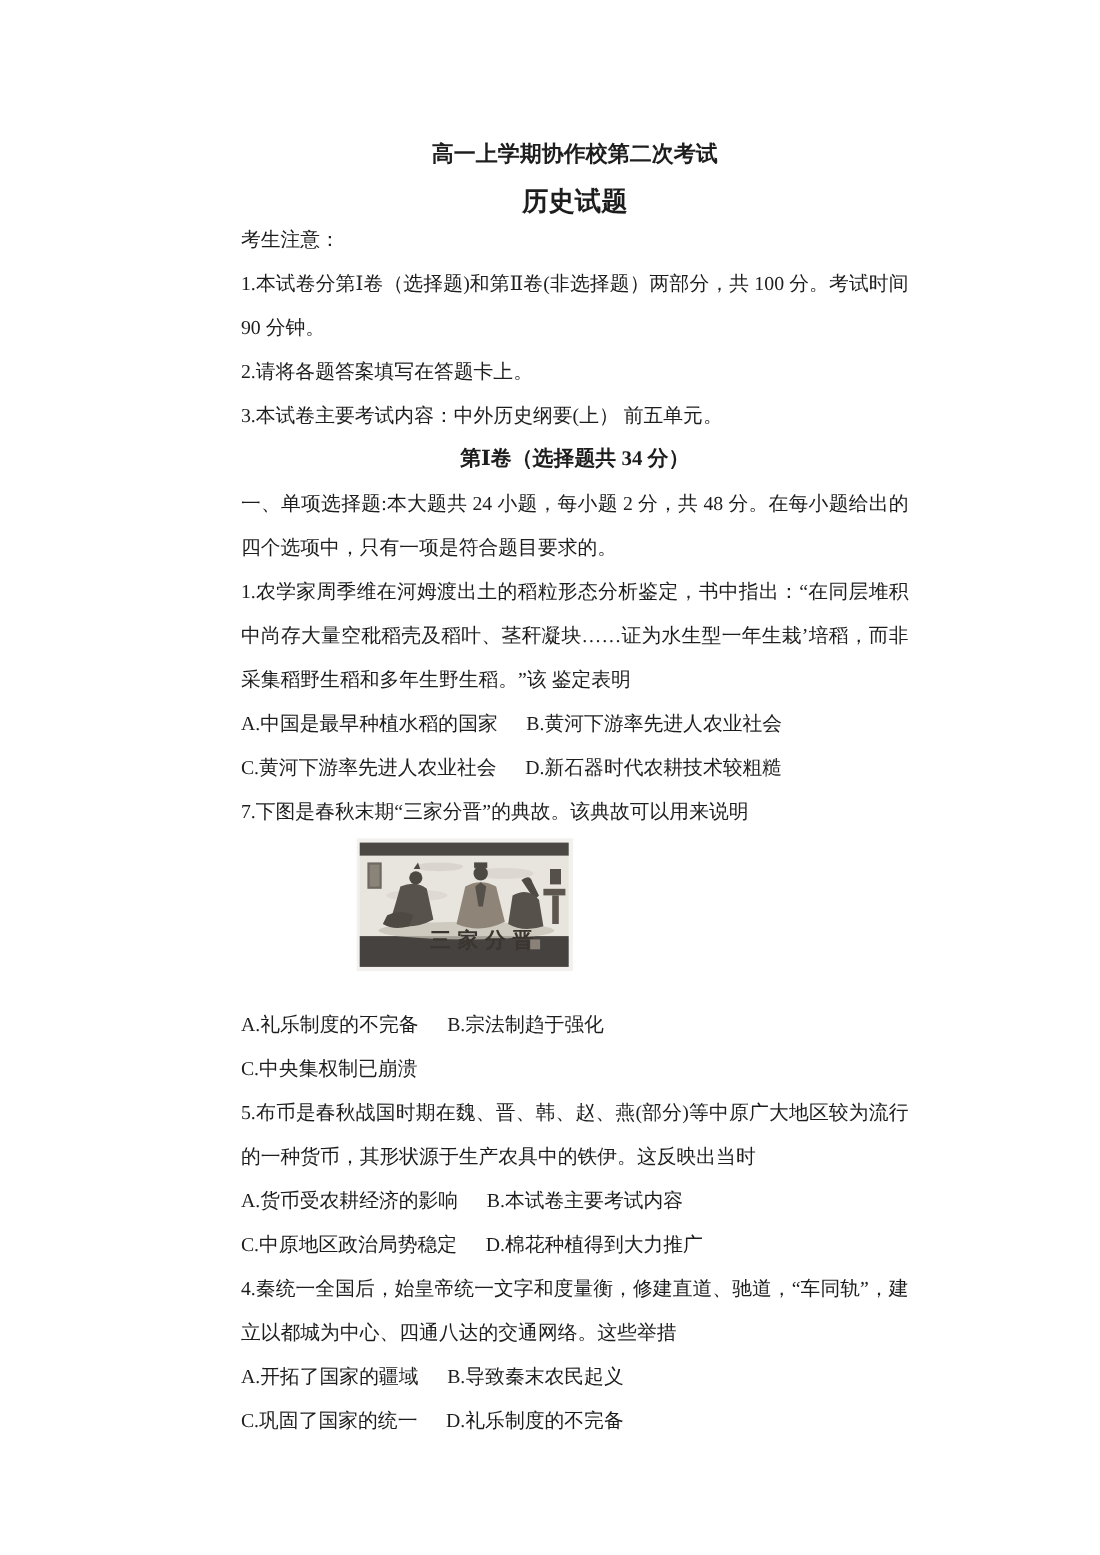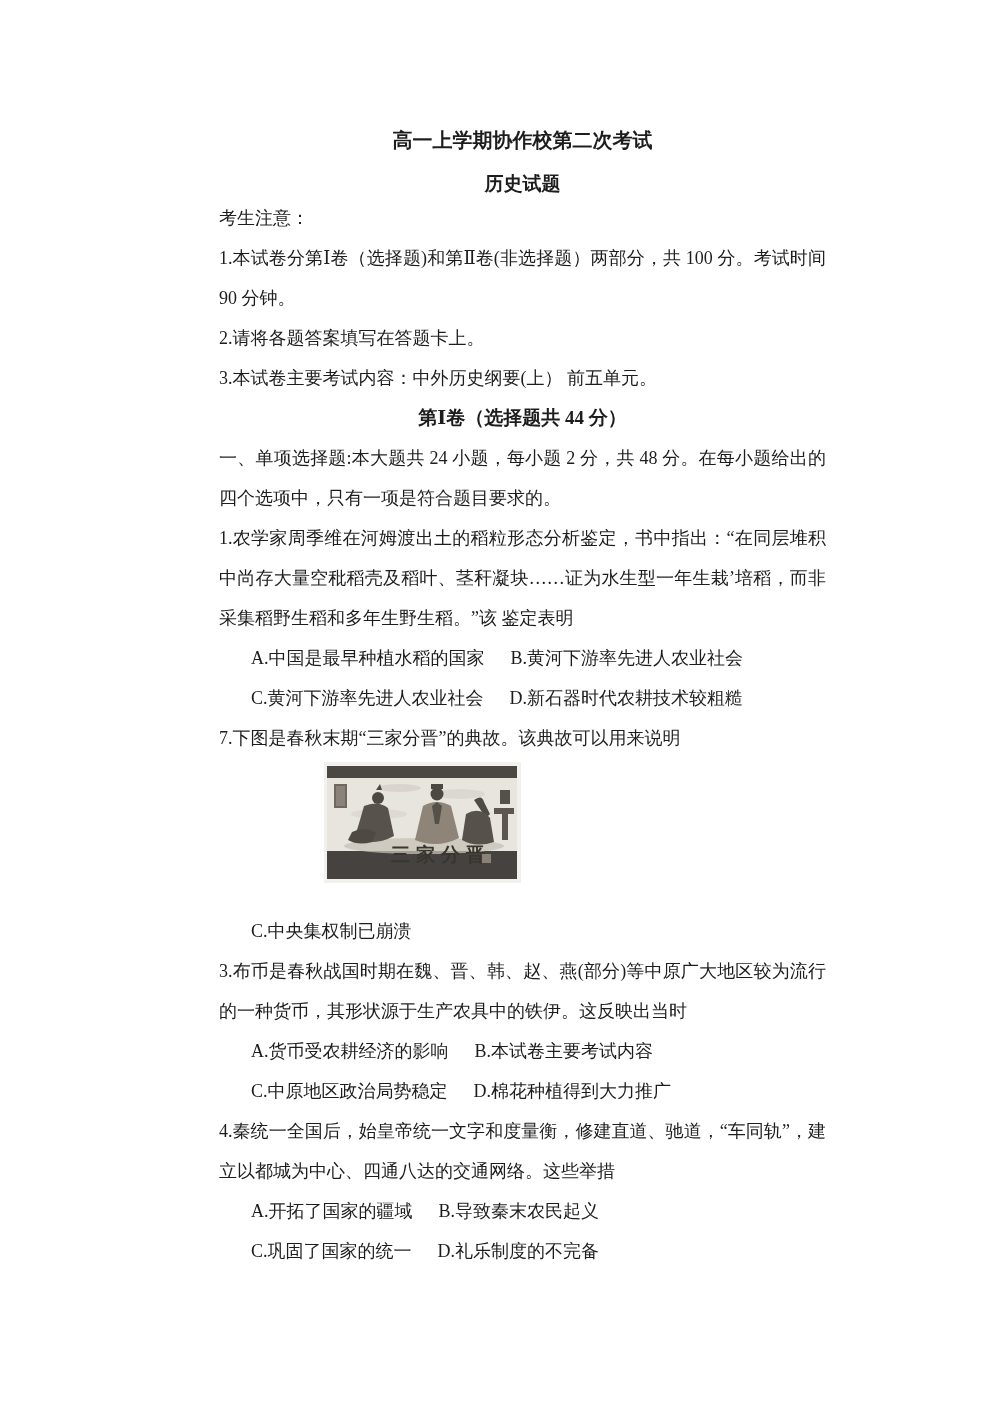"历史试题" .subtitle { font-size: 19px -> 24px }
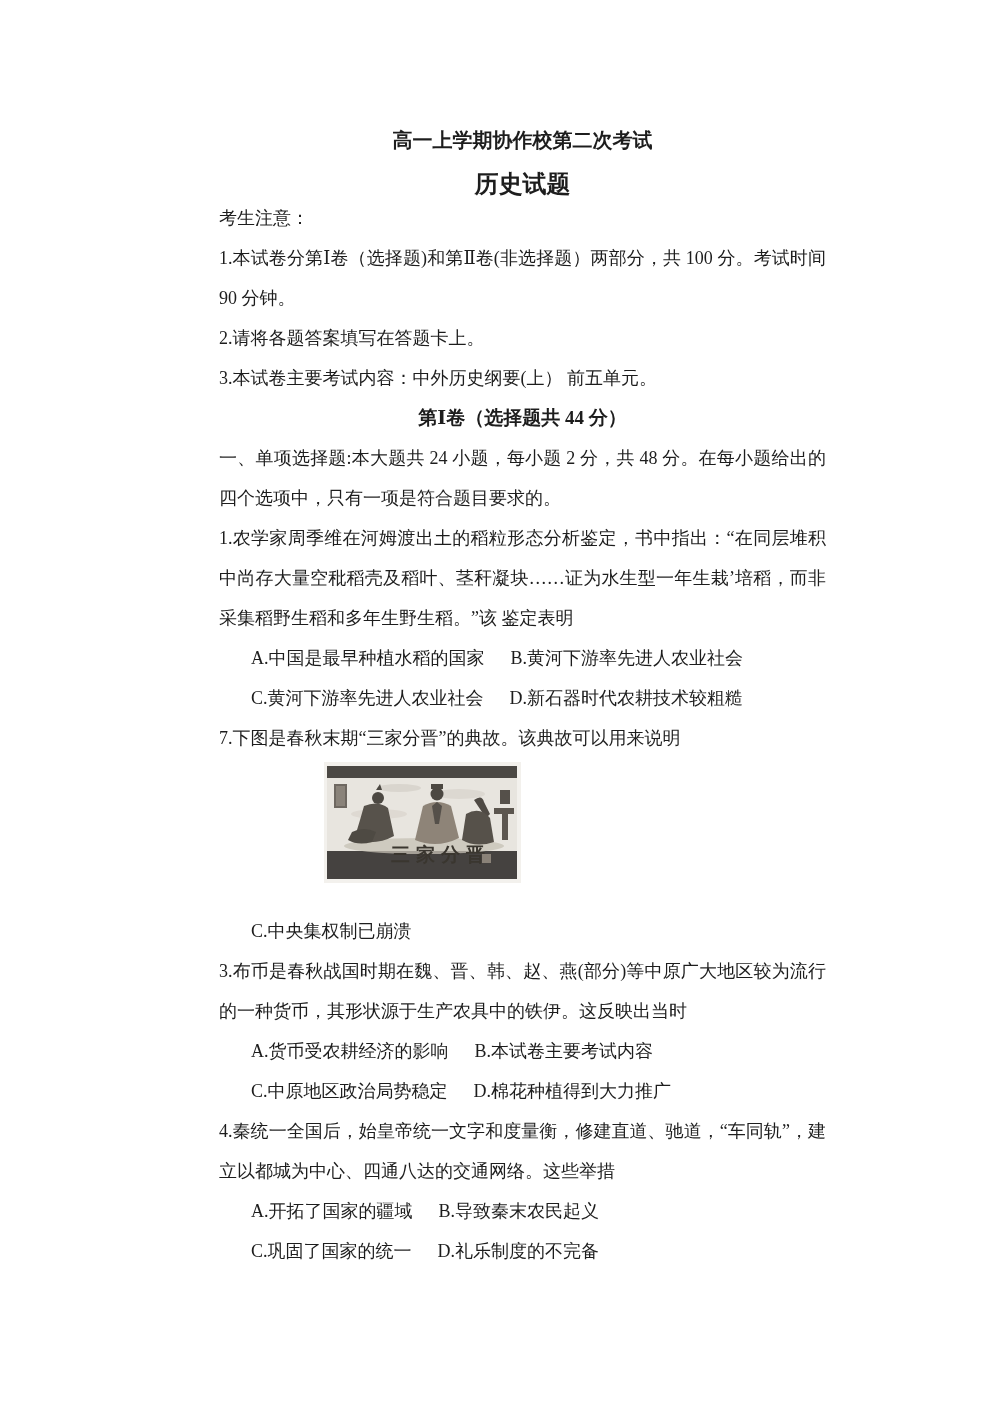"第Ⅰ卷（选择题共 44 分）" h3.section { text: 44 -> 34 }
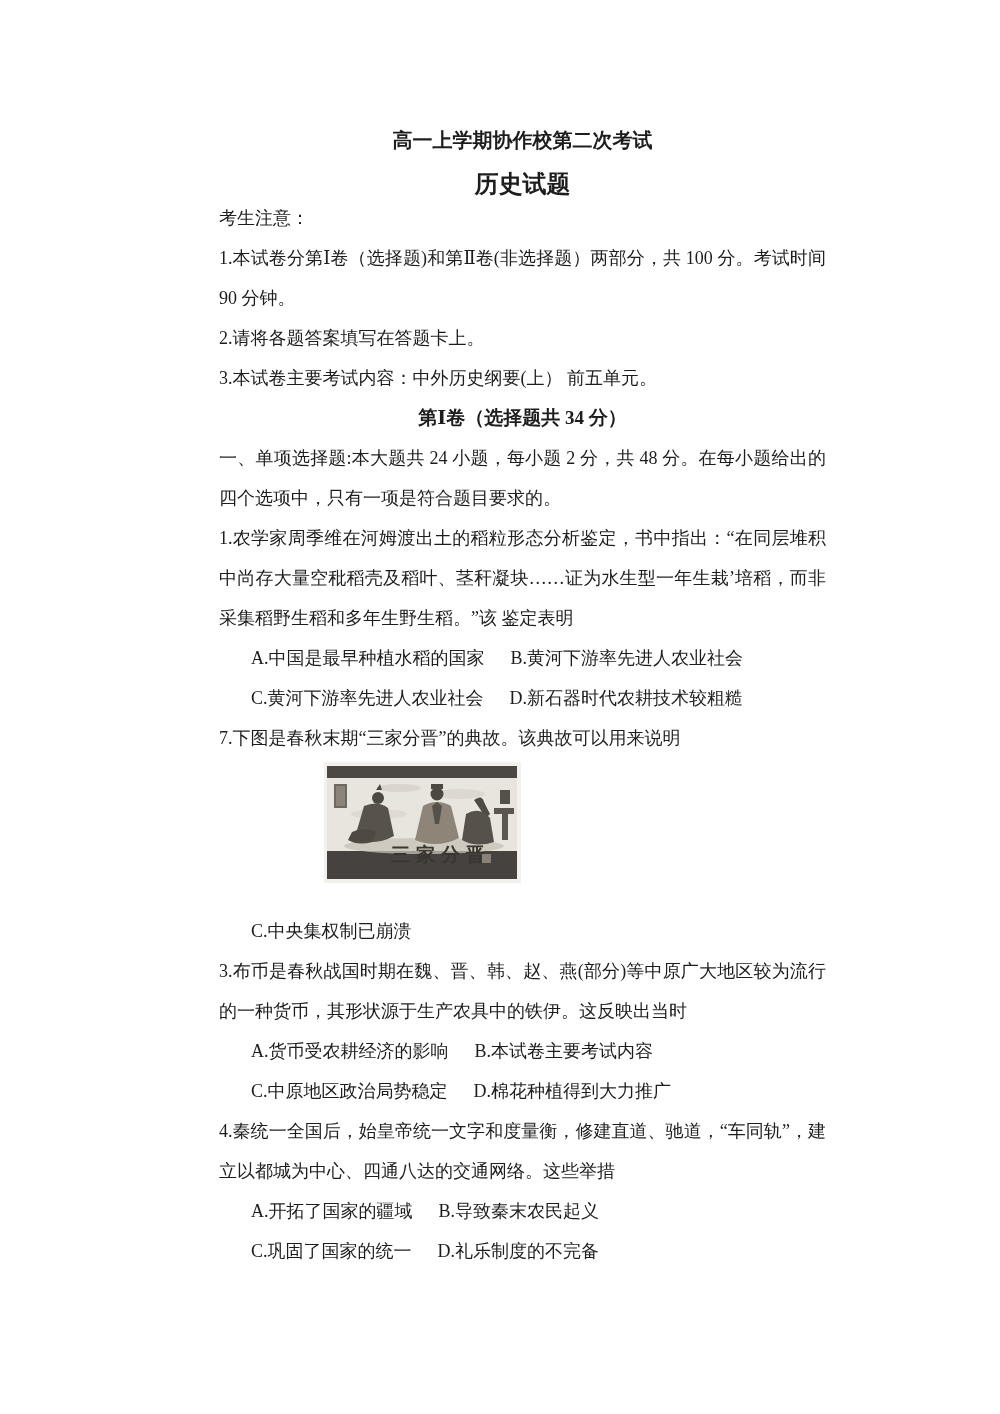"A.中国是最早种植水稻的国家" .opt-row { margin-left: 32px -> none }
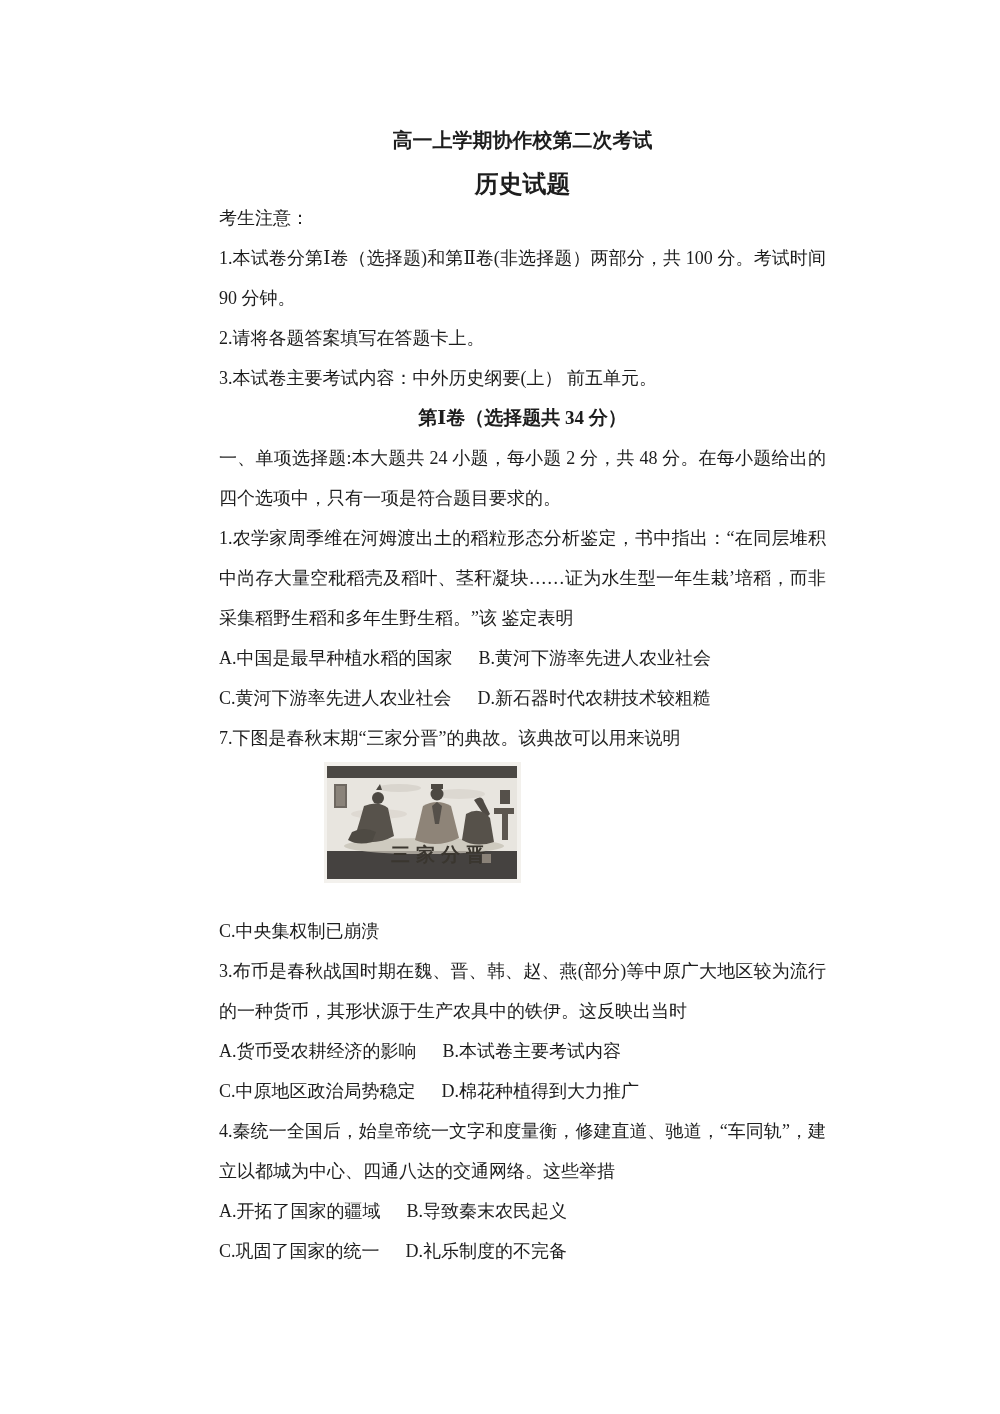"A.礼乐制度的不完备" div.opt-row { html: none -> <div> <span>A.礼乐制度的不完备</span> <span>B.宗法制趋于强化</span> </div> }
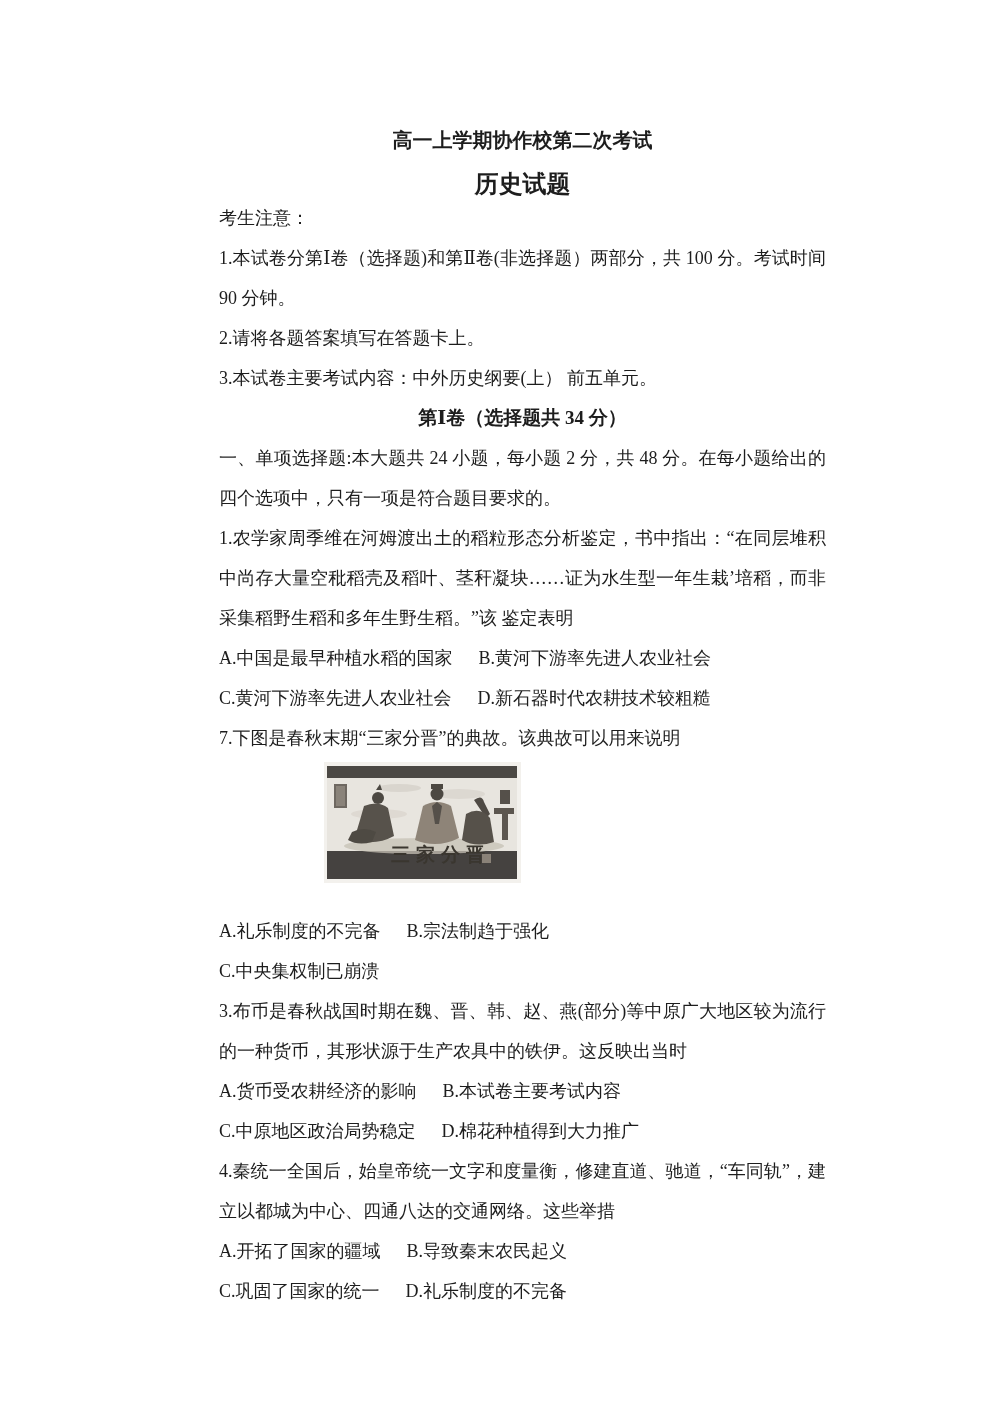"3.布币是春秋战国时期在魏、晋、韩、赵、燕(部分)等中原广大地区较为流行的一种货" p.line { text: 3 -> 5 }
